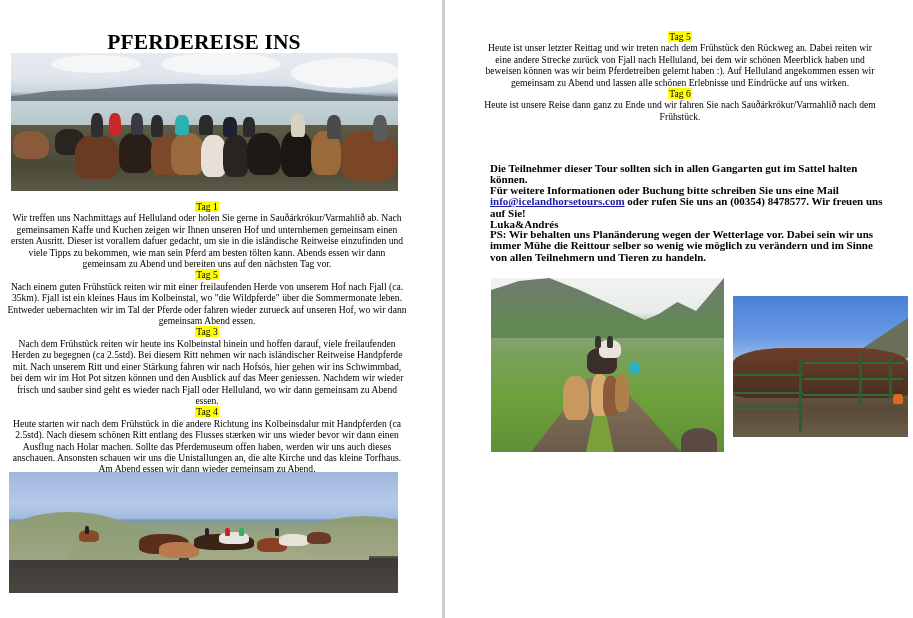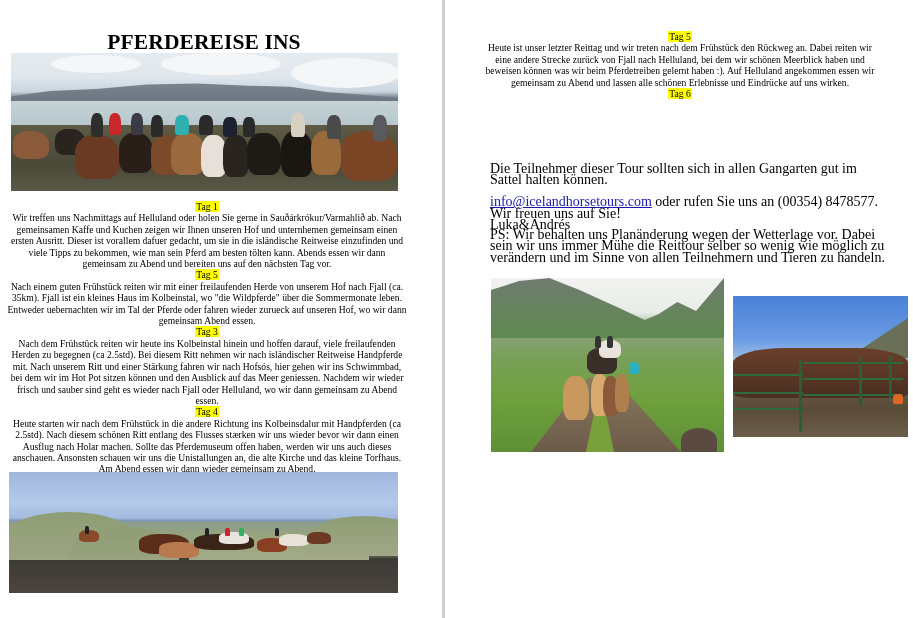"Heute ist unsere Reise dann" p { html: none -> <p>Heute ist unsere Reise dann ganz zu Ende und wir fahren Sie nach Sauðárkrókur/Varmahlið nach dem Frühstück.</p> }
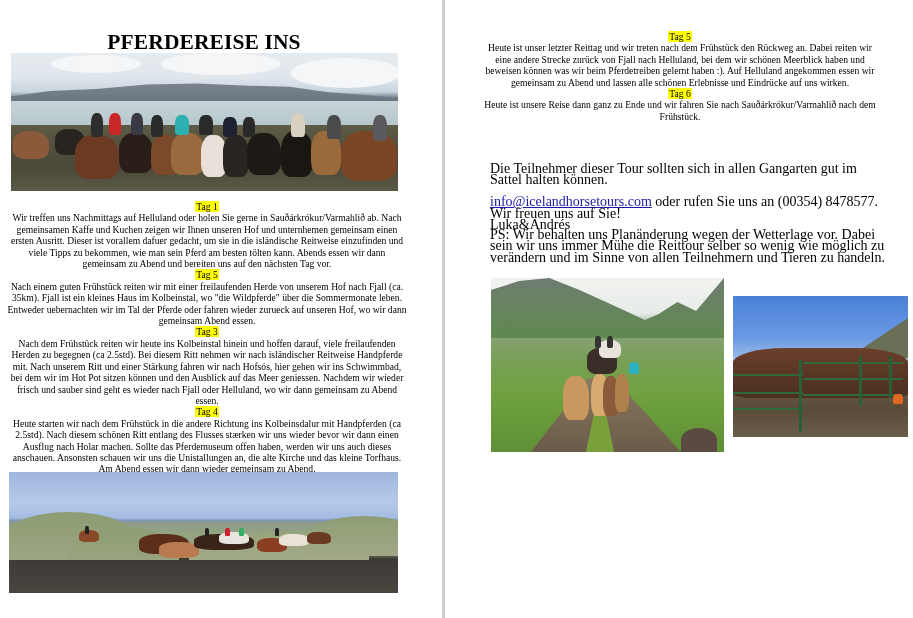"Die Teilnehmer dieser Tour sollten" .info { font-size: 14px -> 11px; font-weight: none -> bold }
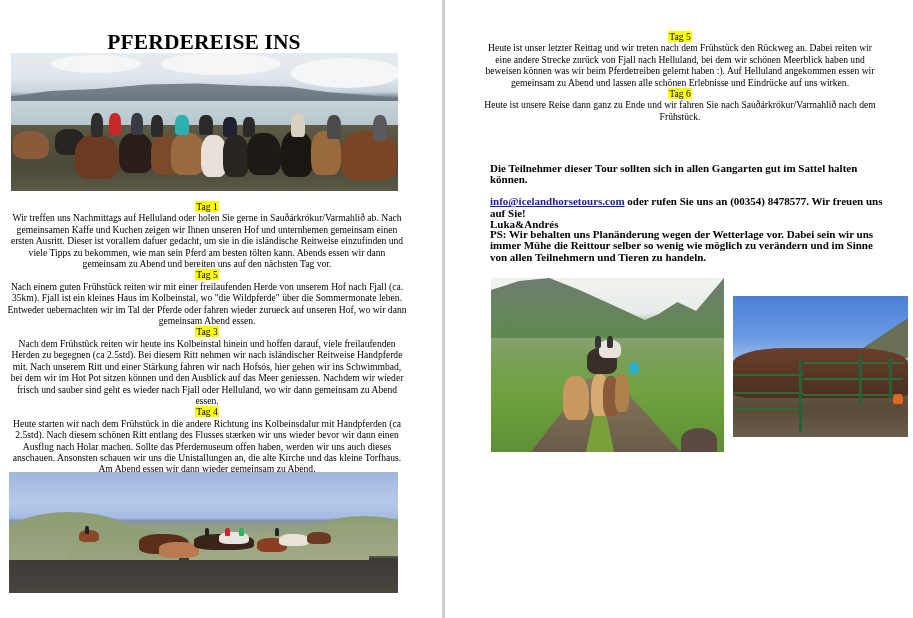"Für weitere Informationen oder Buchung" span { html: none -> <span>Für weitere Informationen oder Buchung bitte schreiben Sie uns eine Mail</span> }
